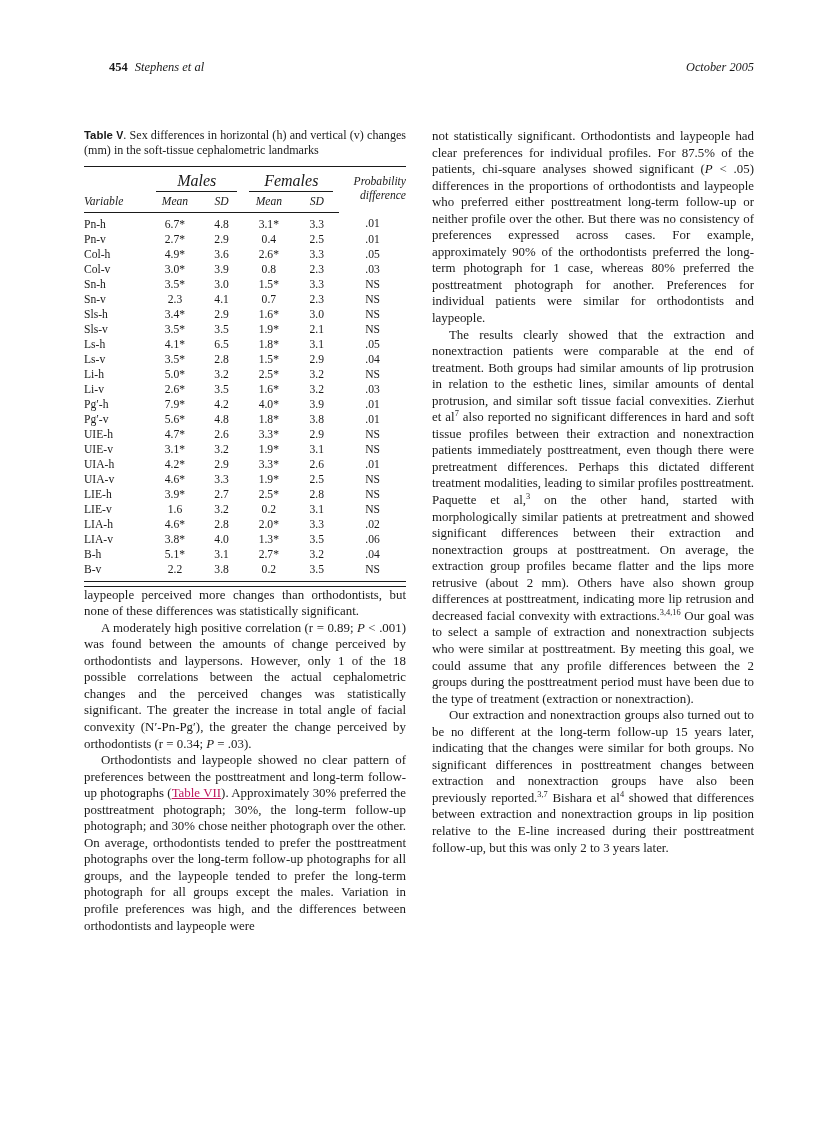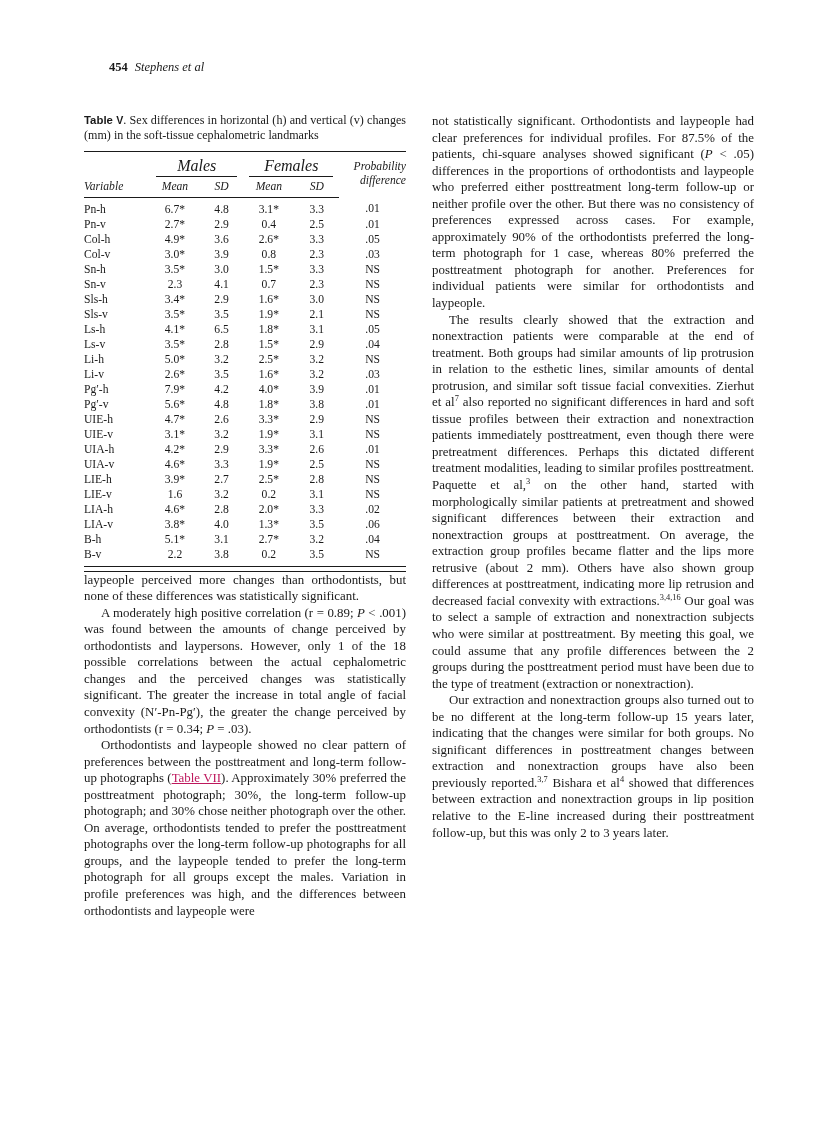"October 2005" div { html: none -> <div>October 2005</div> }
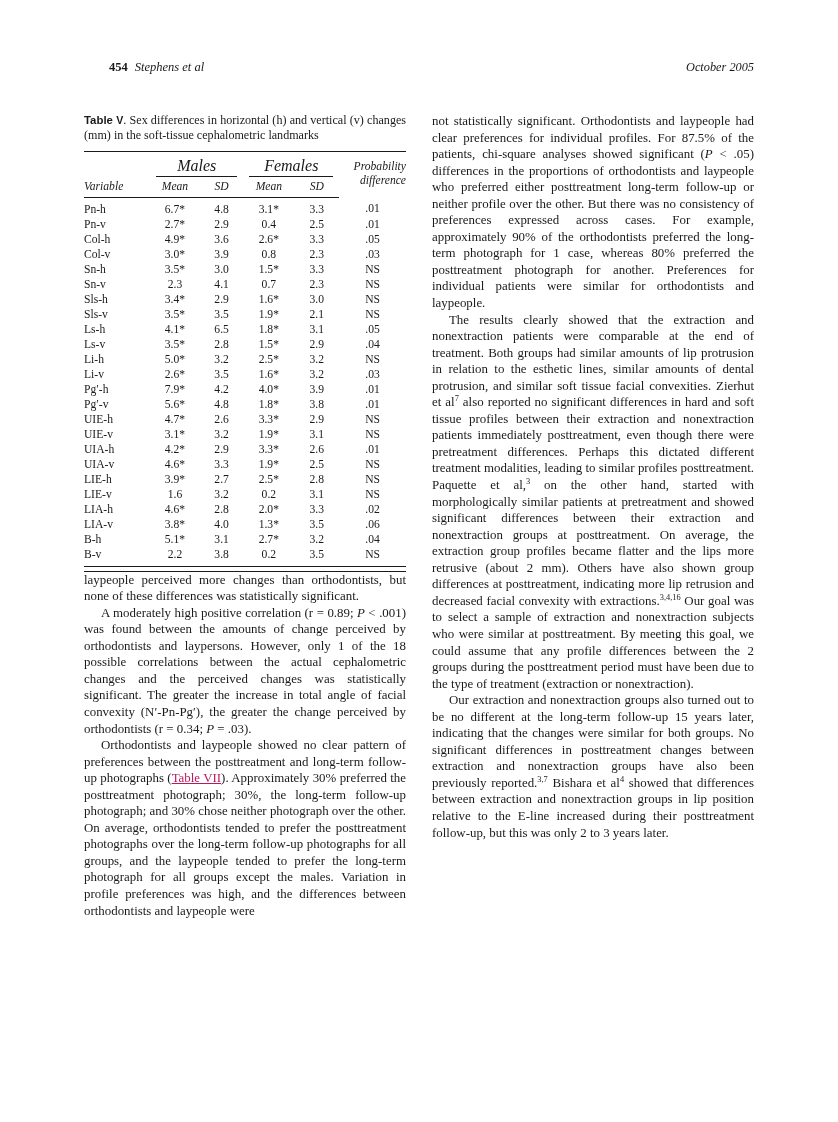"Table V. Sex differences in" .col { top: 113px -> 128px }
